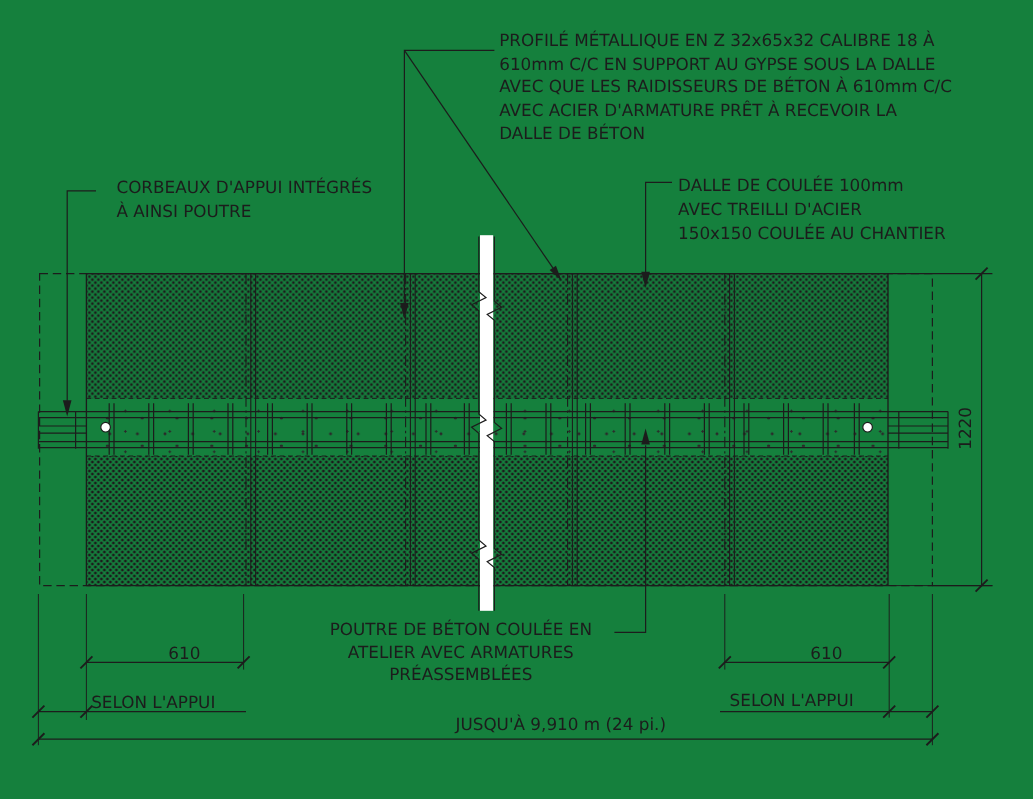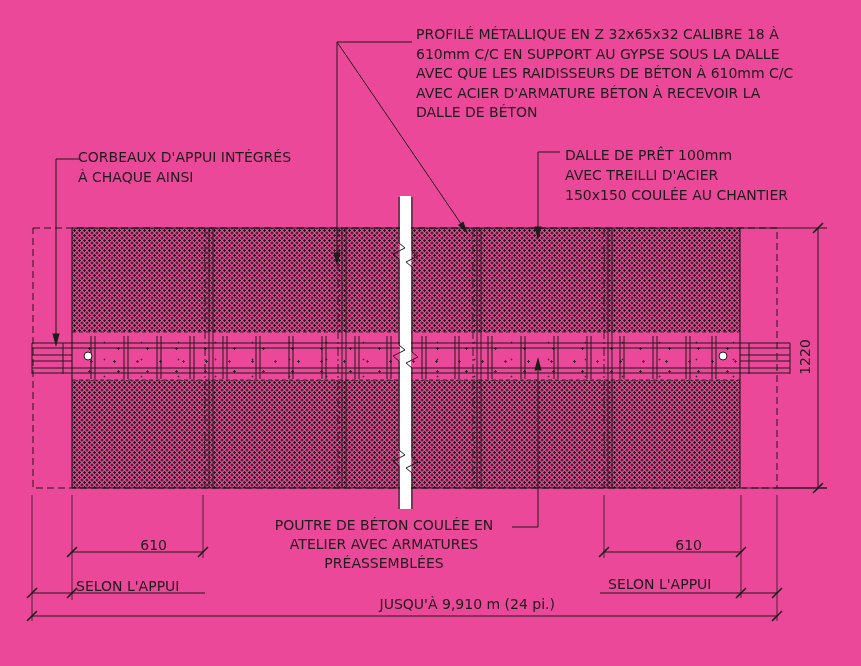"PROFILÉ MÉTALLIQUE EN Z 32x65x32" #sheet { background: #ec4899 -> #15803d }
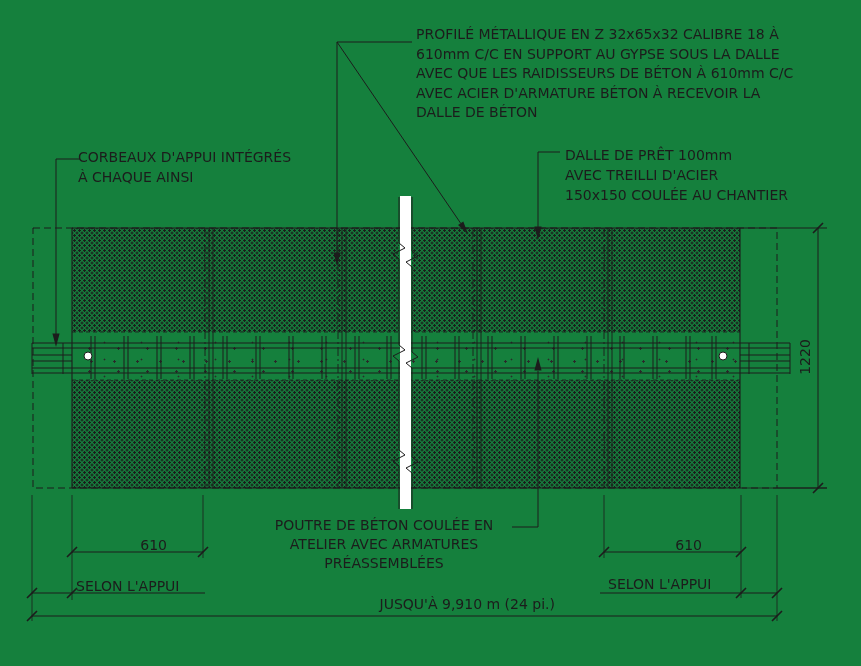"AVEC ACIER D'ARMATURE BÉTON À" div { text: BÉTON -> PRÊT }
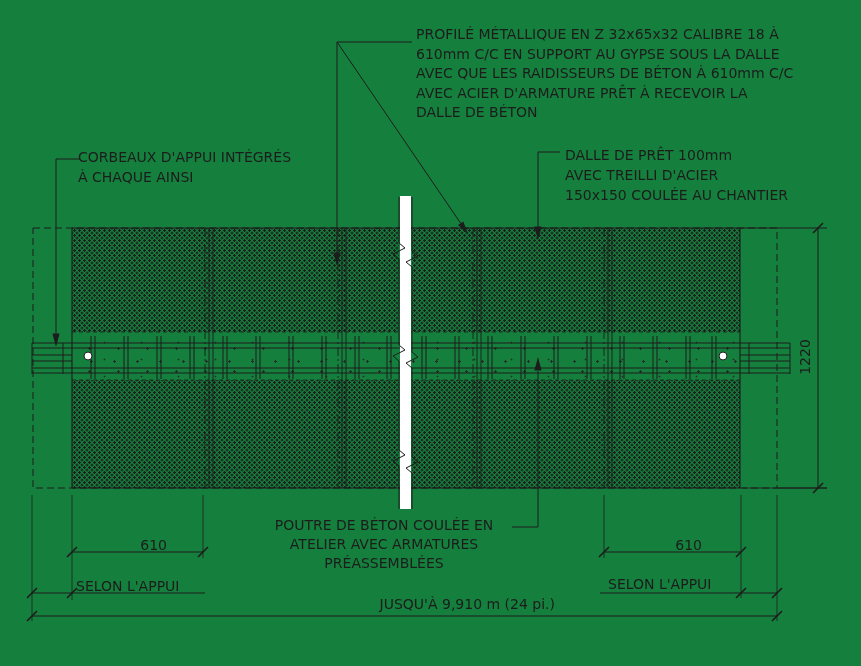"CORBEAUX D'APPUI INTÉGRÉS" div.txt { left: 78px -> 97px }
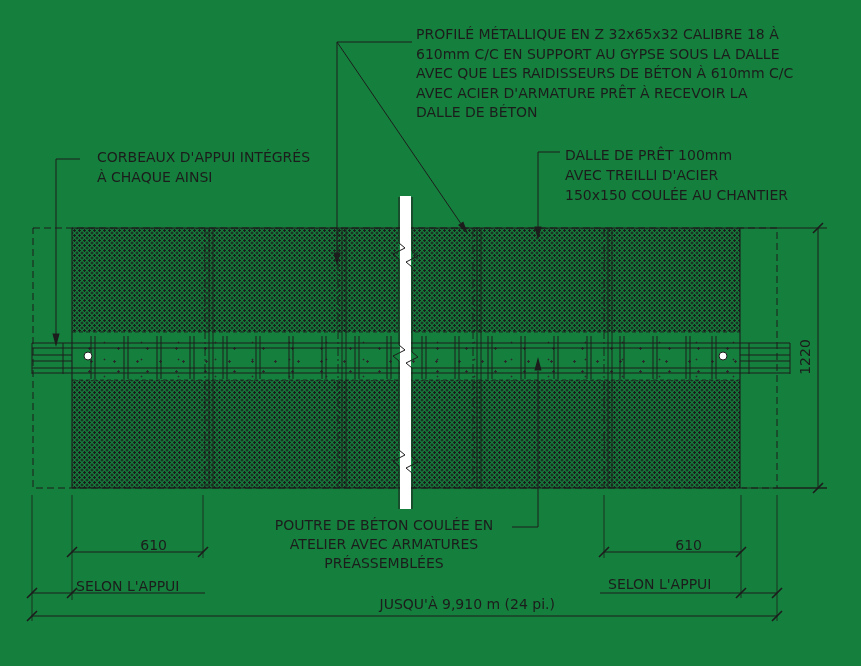"DALLE DE PRÊT 100mm" div { text: PRÊT -> COULÉE }
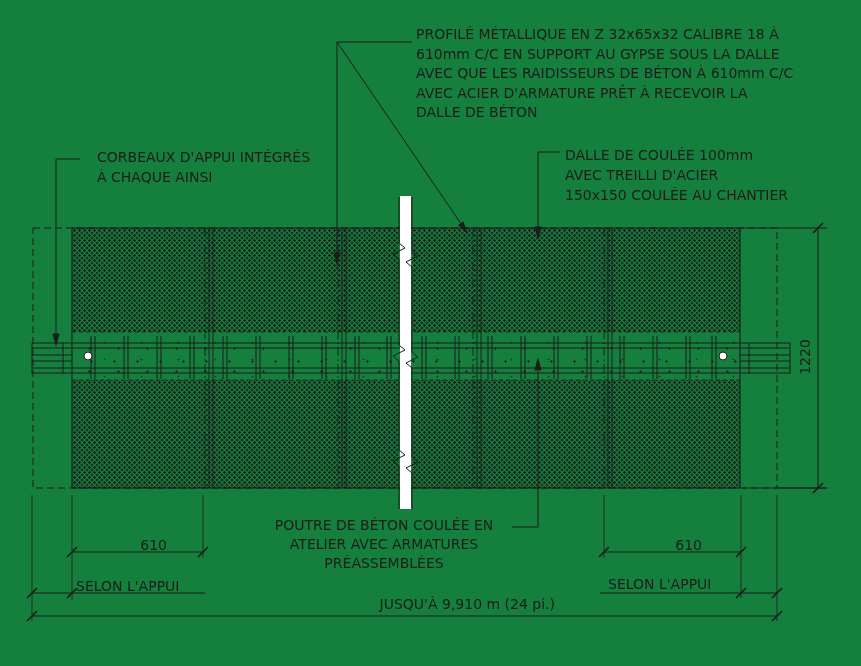"À CHAQUE AINSI" div { text: CHAQUE AINSI -> AINSI POUTRE }
